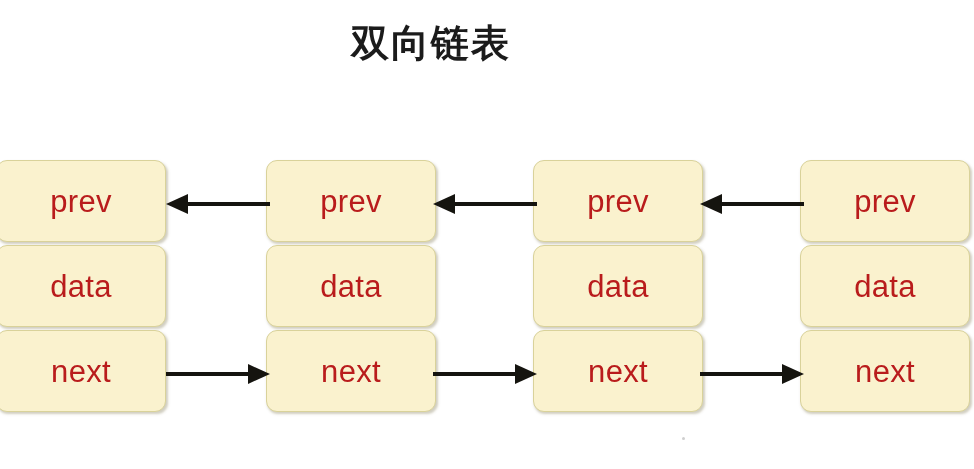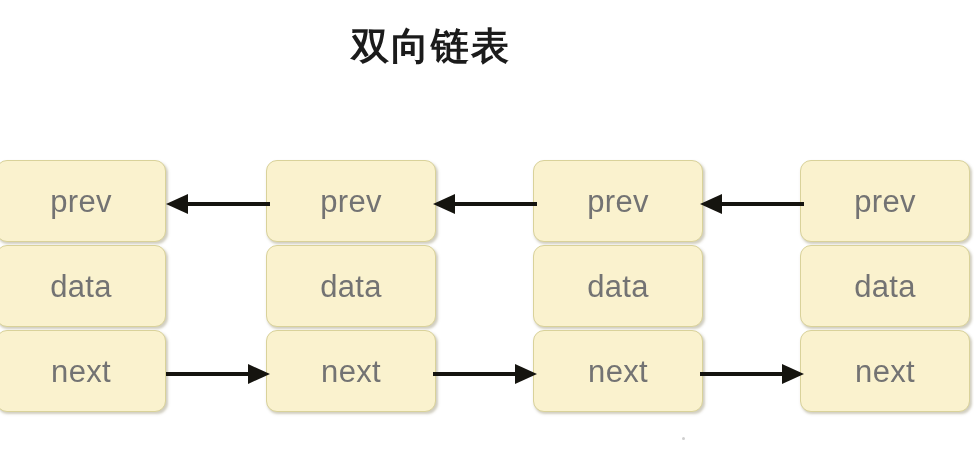"双向链表" #diagram-title { font-family: Liberation Serif, serif -> Liberation Mono, monospace }
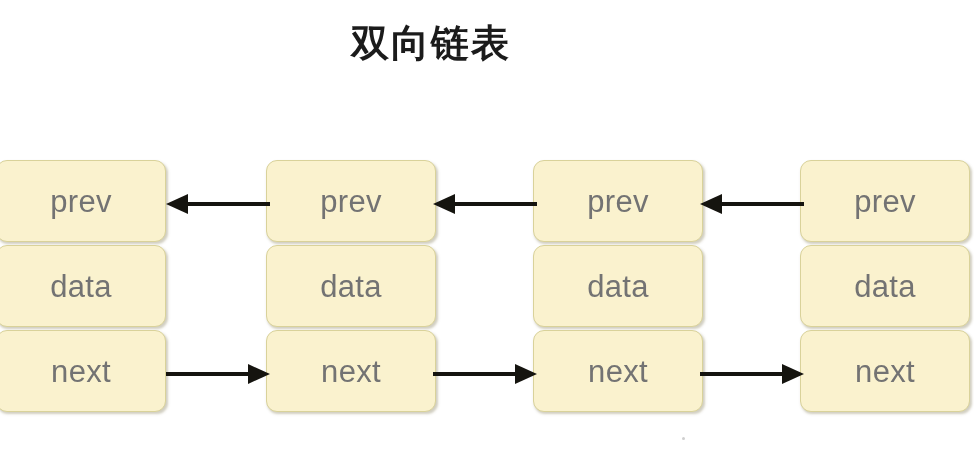"prev" .cell .cell-label { color: #737373 -> #b91c1c }
